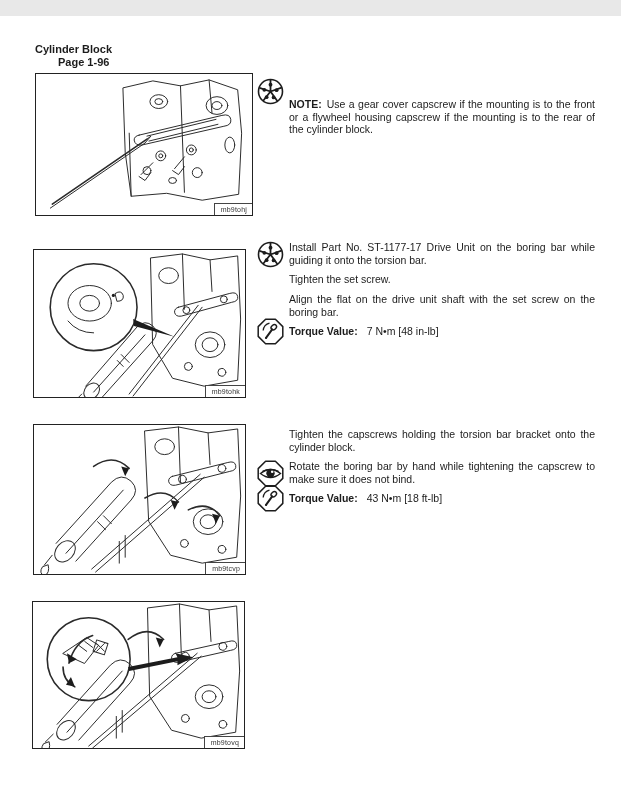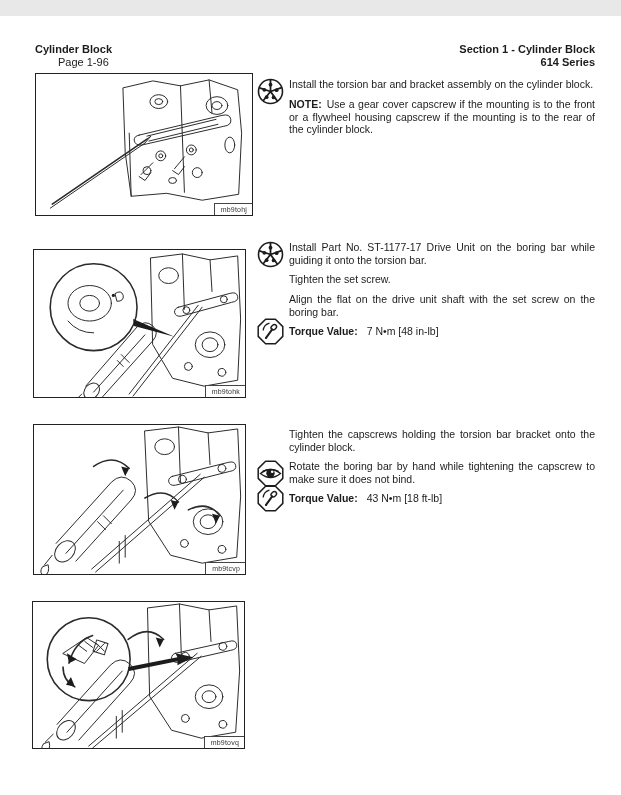"Section 1 - Cylinder Block" div.hdr-right { html: <div> <div>Section 1 - Cylinder Block</div> <div>614 Series</div> </div> -> none }
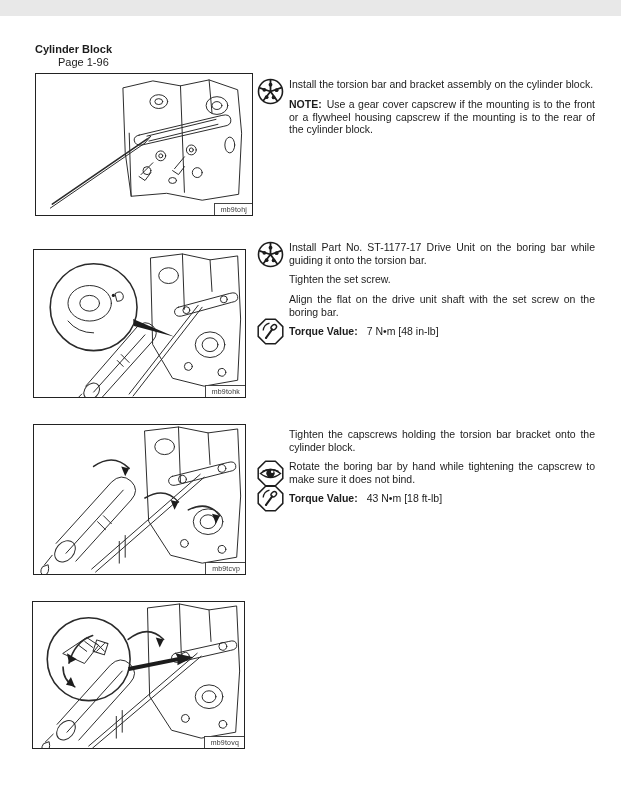"Page 1-96" .hdr-left .sub { font-weight: normal -> bold }
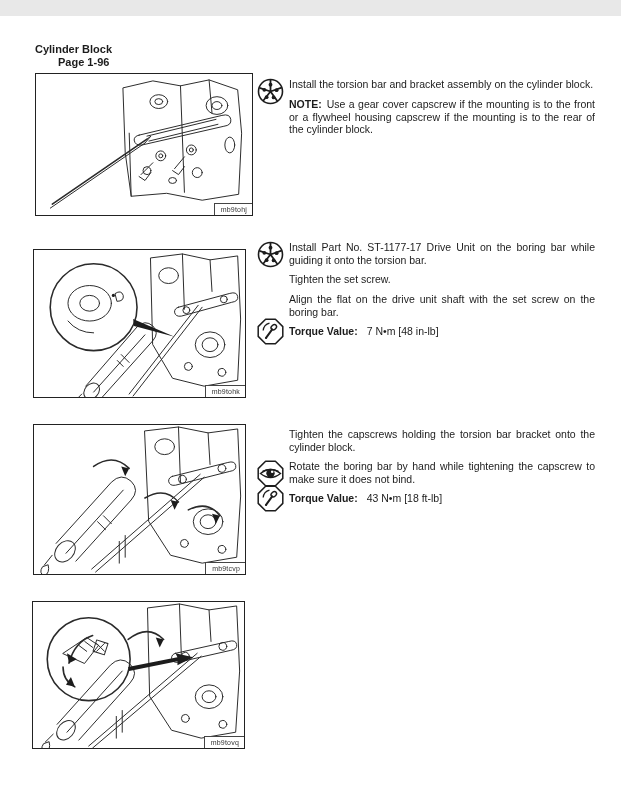"Install the torsion bar and" p { html: <p>Install the torsion bar and bracket assembly on the cylinder block.</p> -> none }
